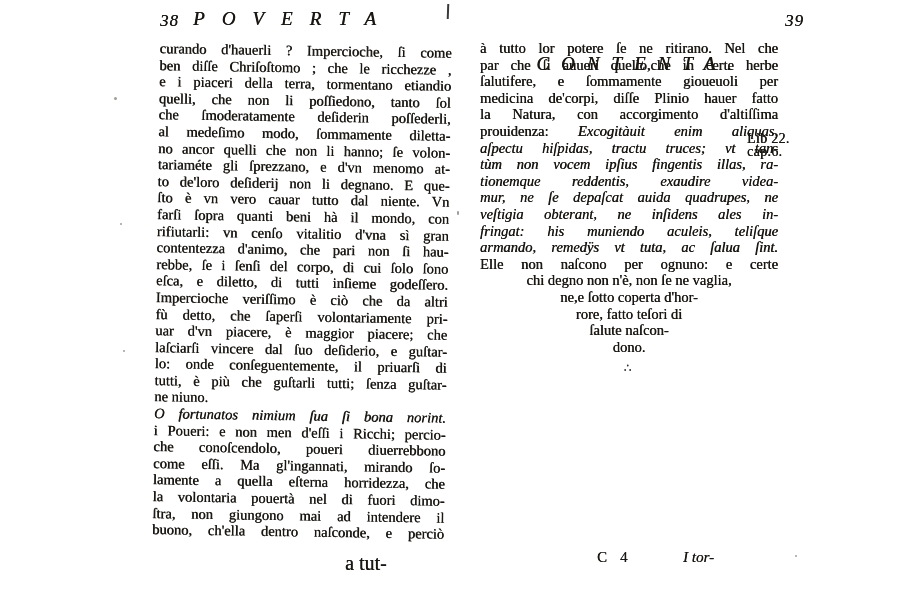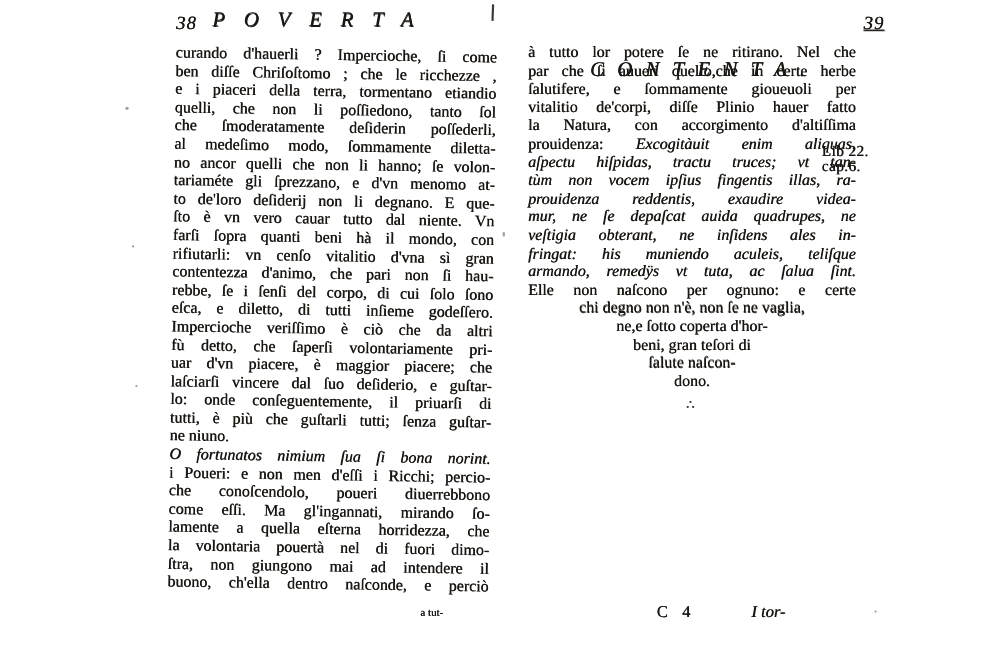"39" .head-right .pagenum { text-decoration: underline -> none }
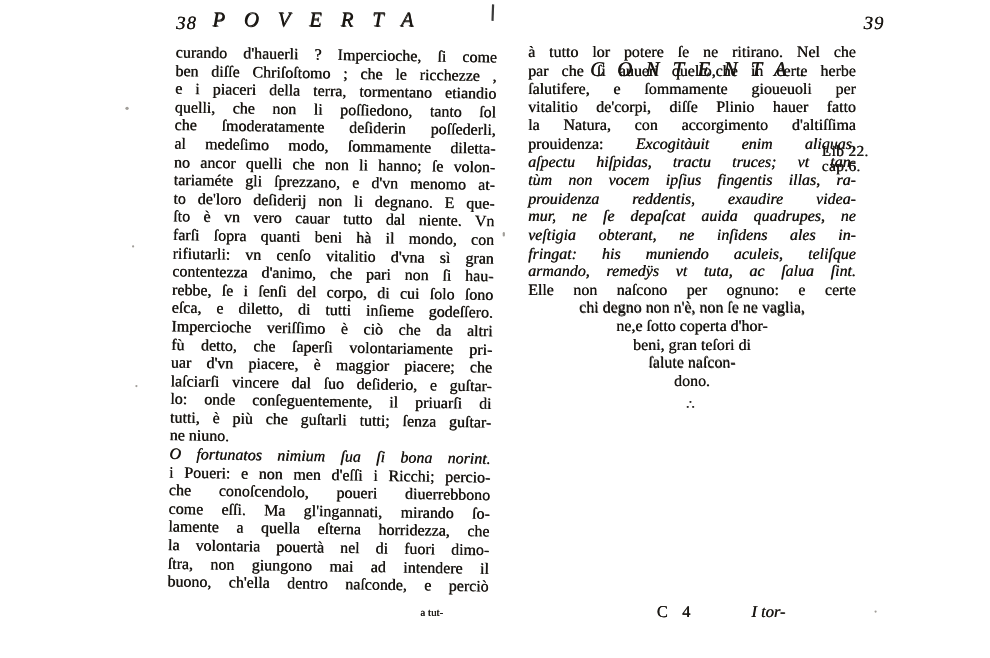"vitalitio de'corpi, diſſe Plinio hauer" div.ln { text: vitalitio -> medicina }
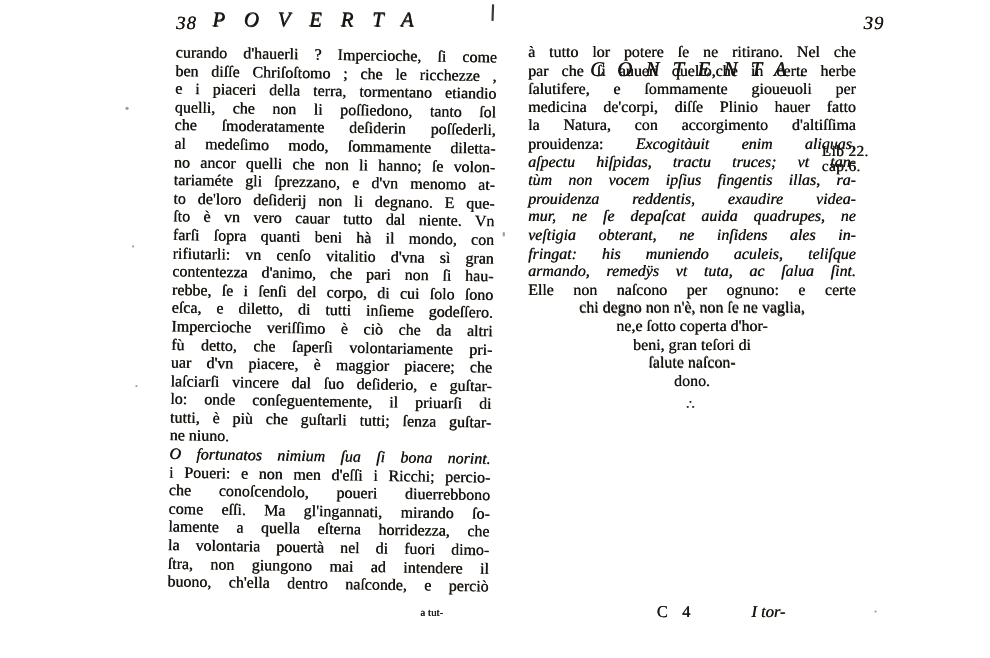"prouidenza reddentis, exaudire videa-" div.ln { text: prouidenza -> tionemque }
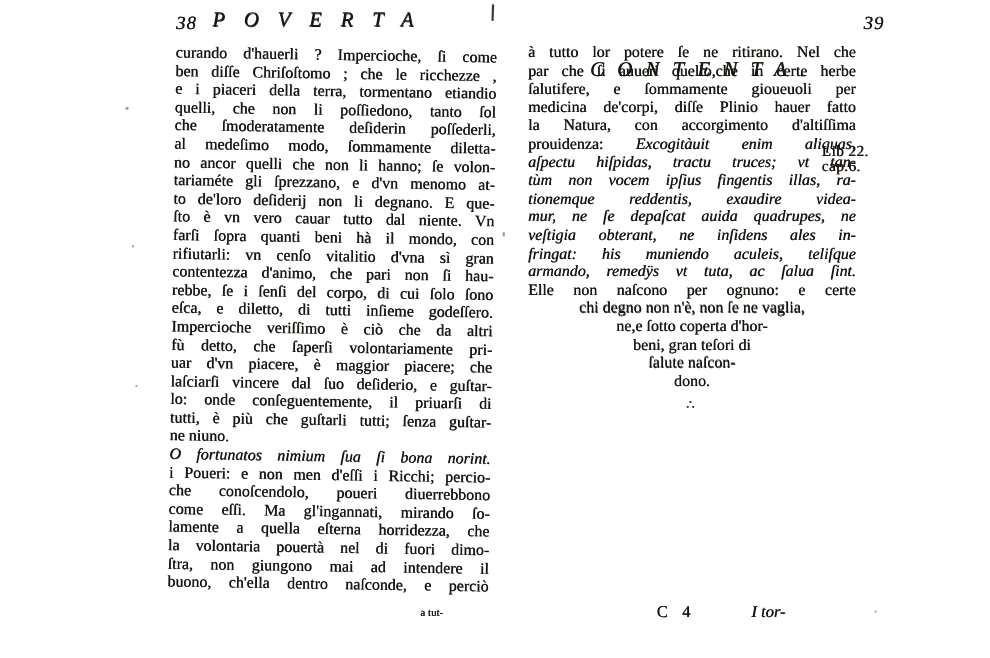"beni, gran teſori di" div.ln { text: beni, gran -> rore, fatto }
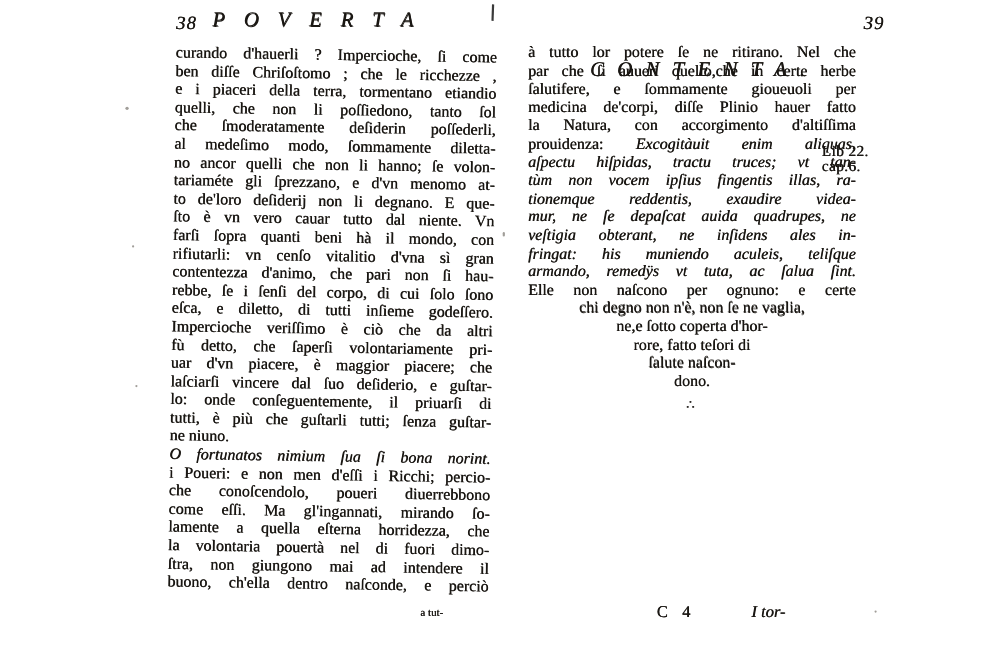"a tut-" .catchword-left { font-size: 10px -> 20px; left: 382px -> 345px }
